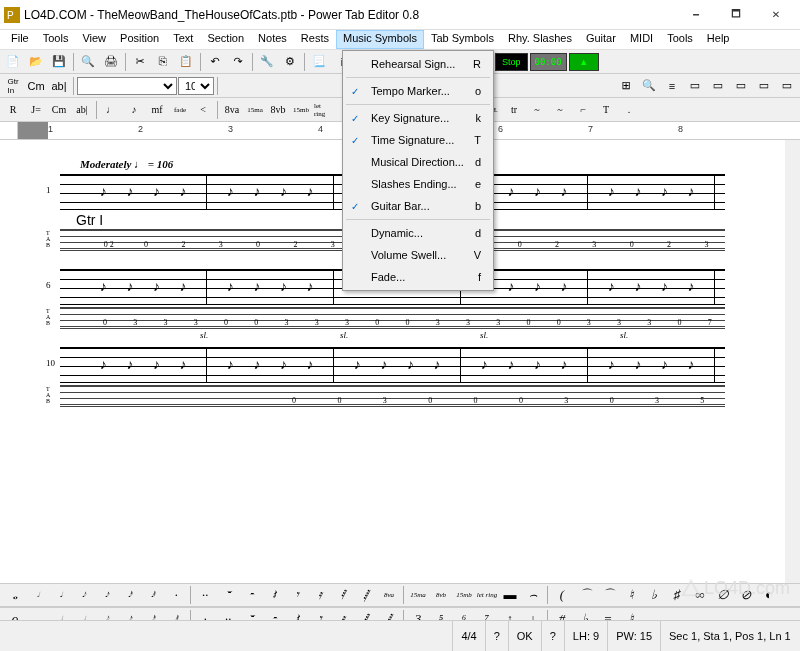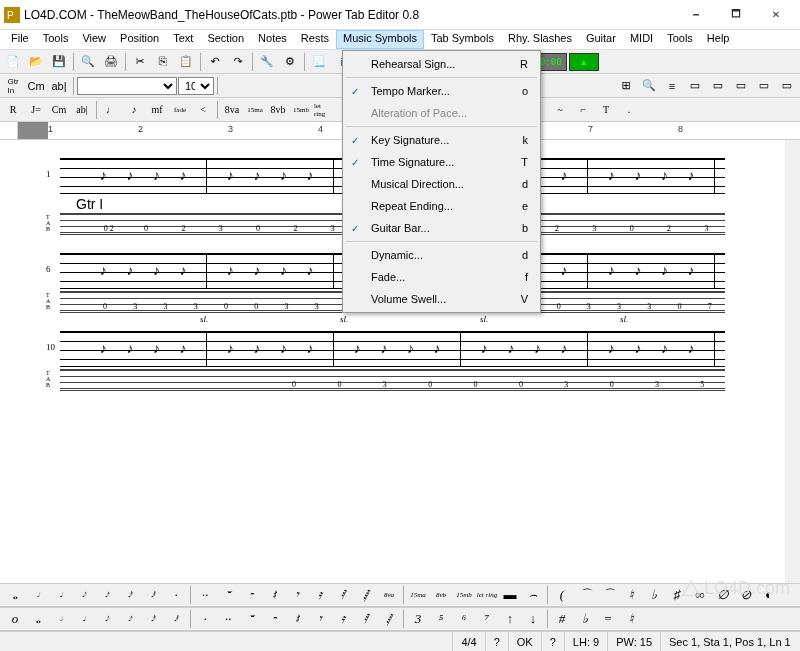"Rehearsal Sign..." .dropdown { width: 199px -> 152px }
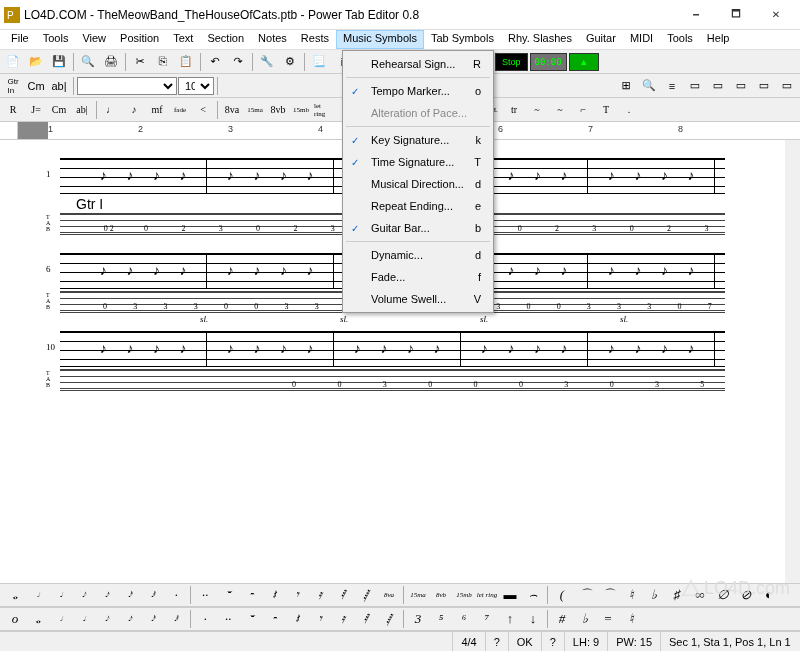"Alteration of Pace..." div.dd-item { html: <div> <span>Alteration of Pace...</span> </div> -> none }
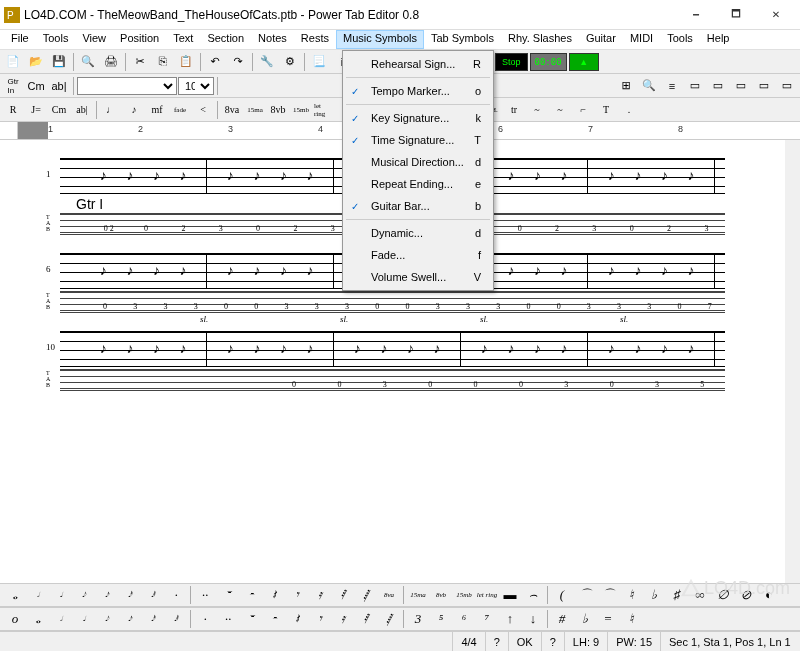"Moderately ♩ = 106" div.tempo { html: none -> <div>Moderately ♩ = 106</div> }
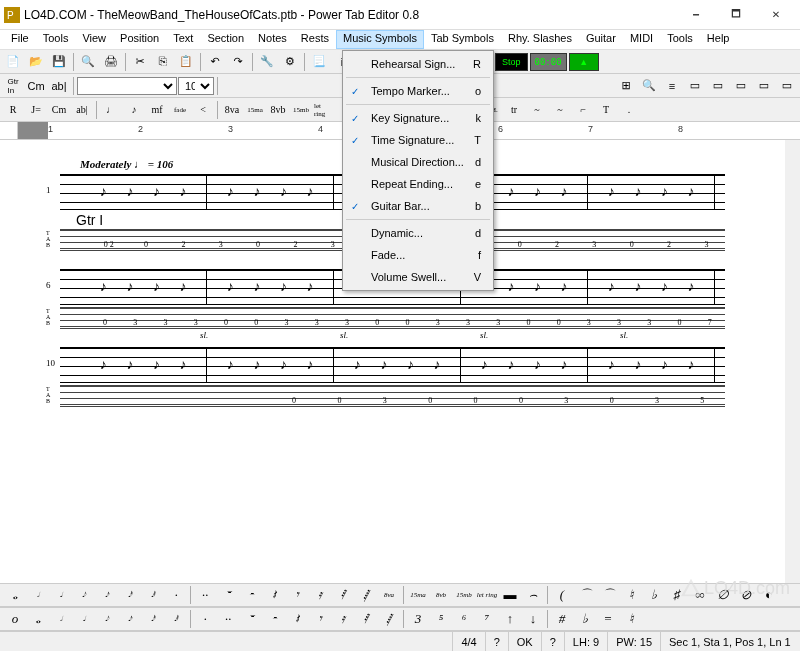"Repeat Ending..." span { text: Repeat -> Slashes }
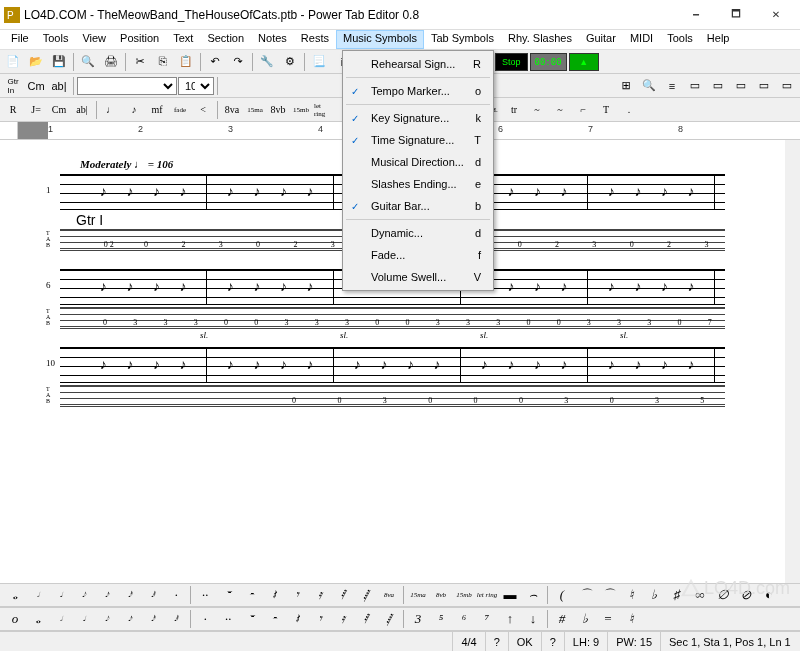"Fade..." div.dd-item { order: before "Volume Swell..." -> after "Volume Swell..." }
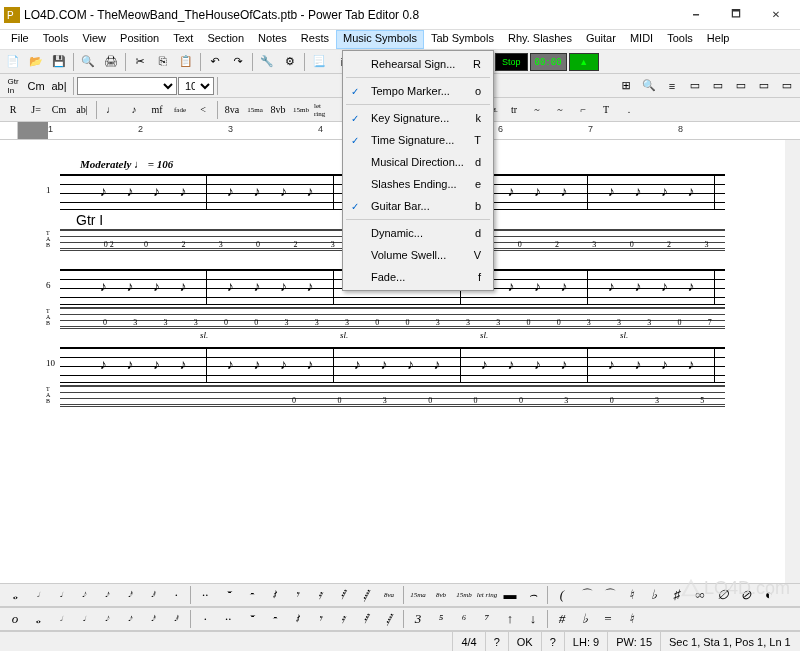"4/4" .statusbar { height: 20px -> 31px }
